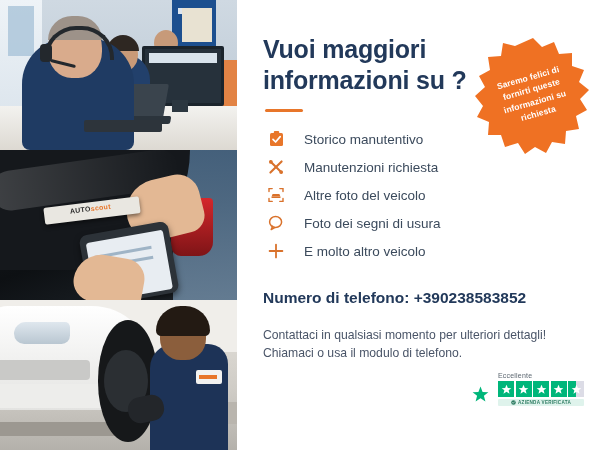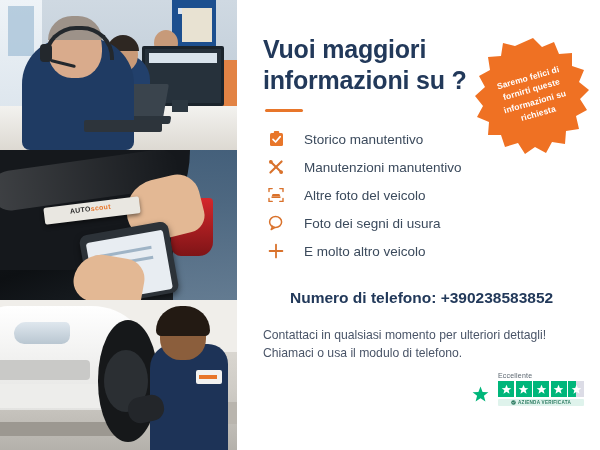"Manutenzioni manutentivo" span.lbl { text: manutentivo -> richiesta }
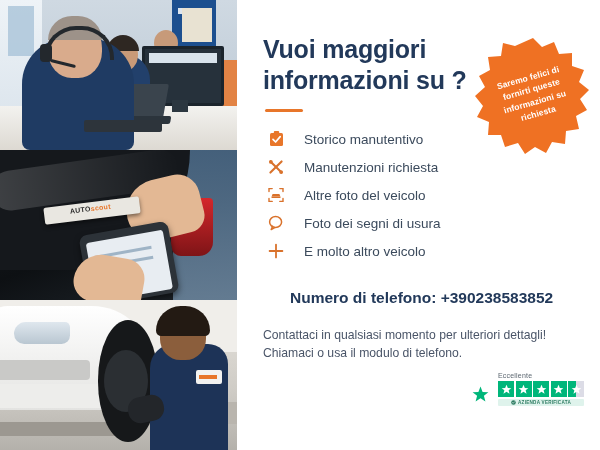"Numero di telefono: +390238583852" .phone { margin-left: 27px -> none }
